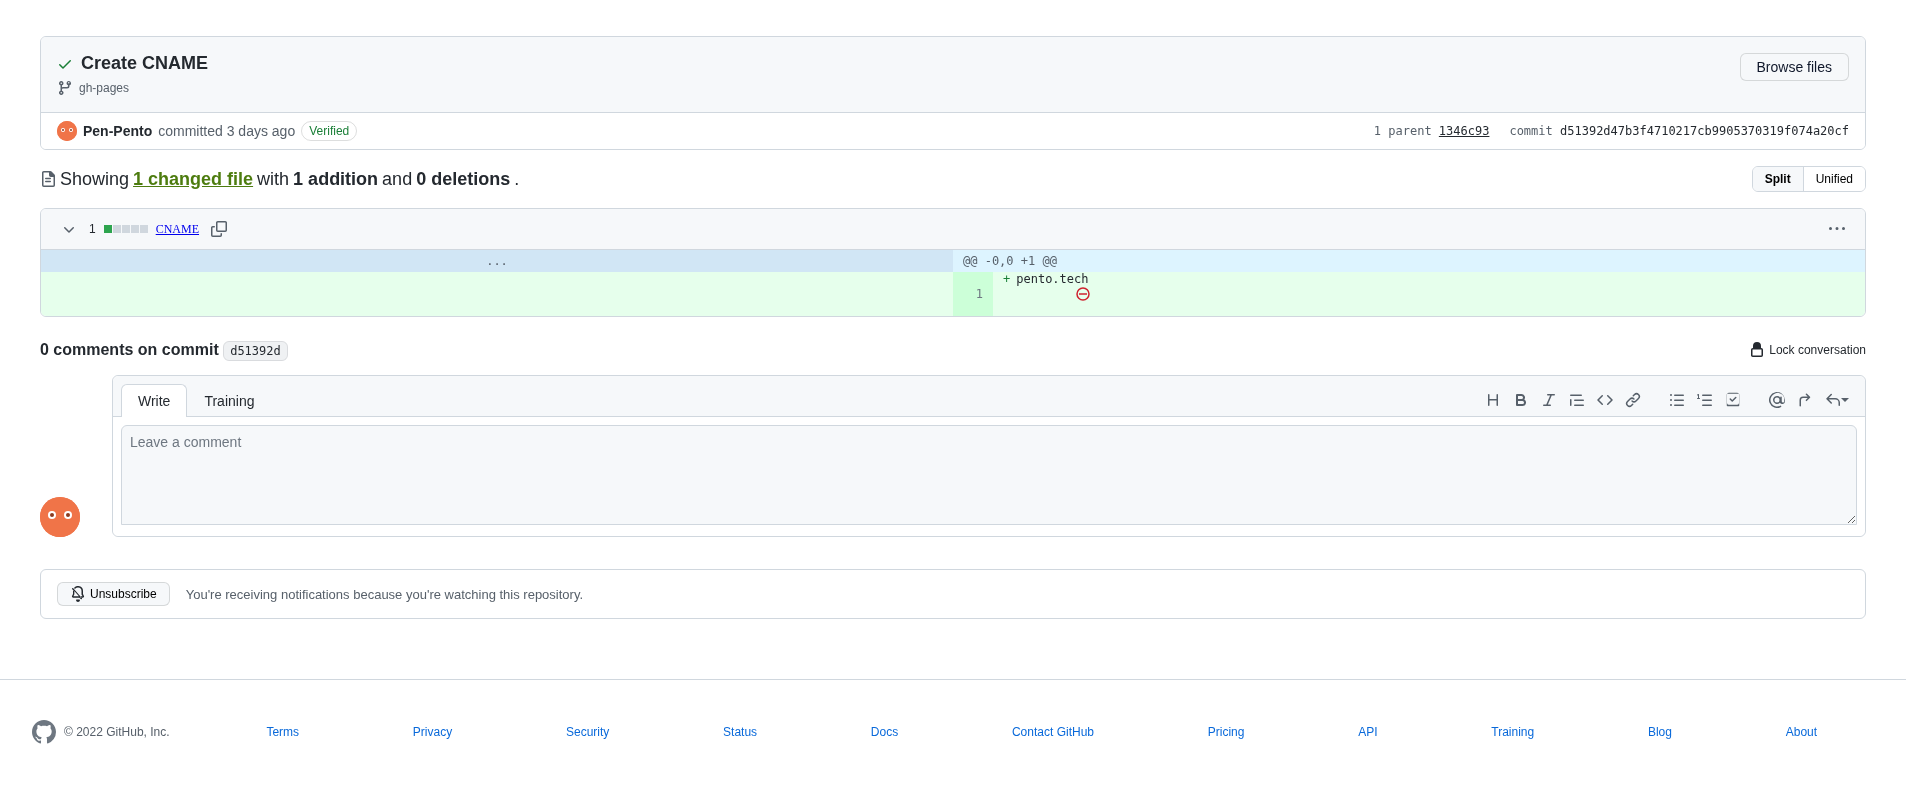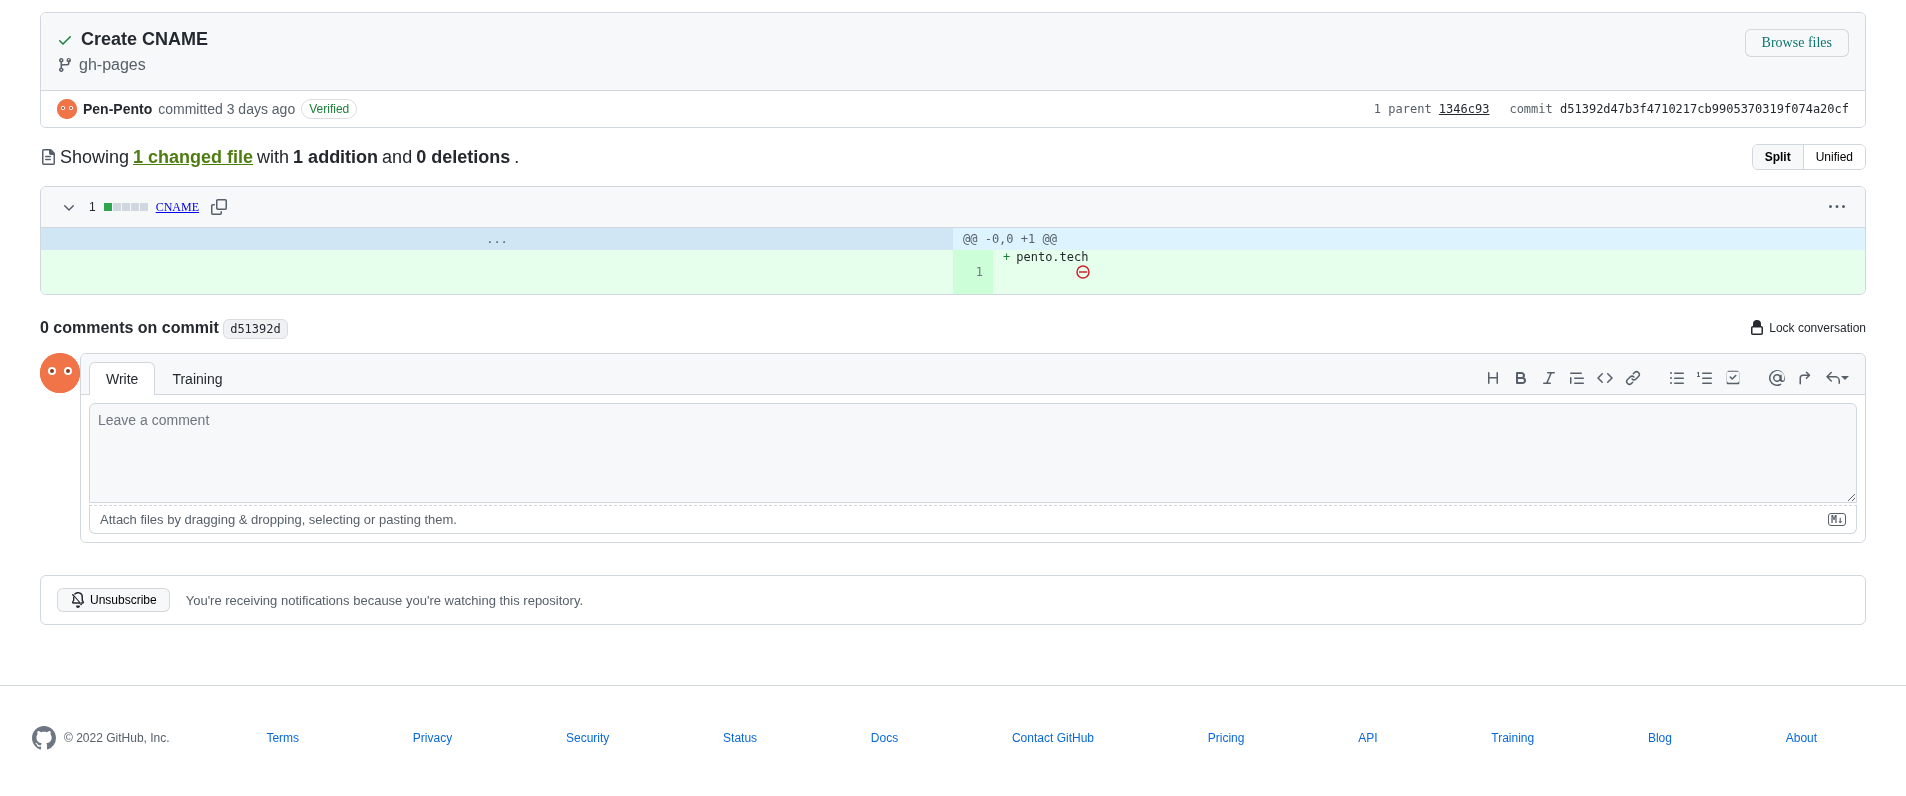"Create CNAME" .commit-box { margin-top: 12px -> 36px }
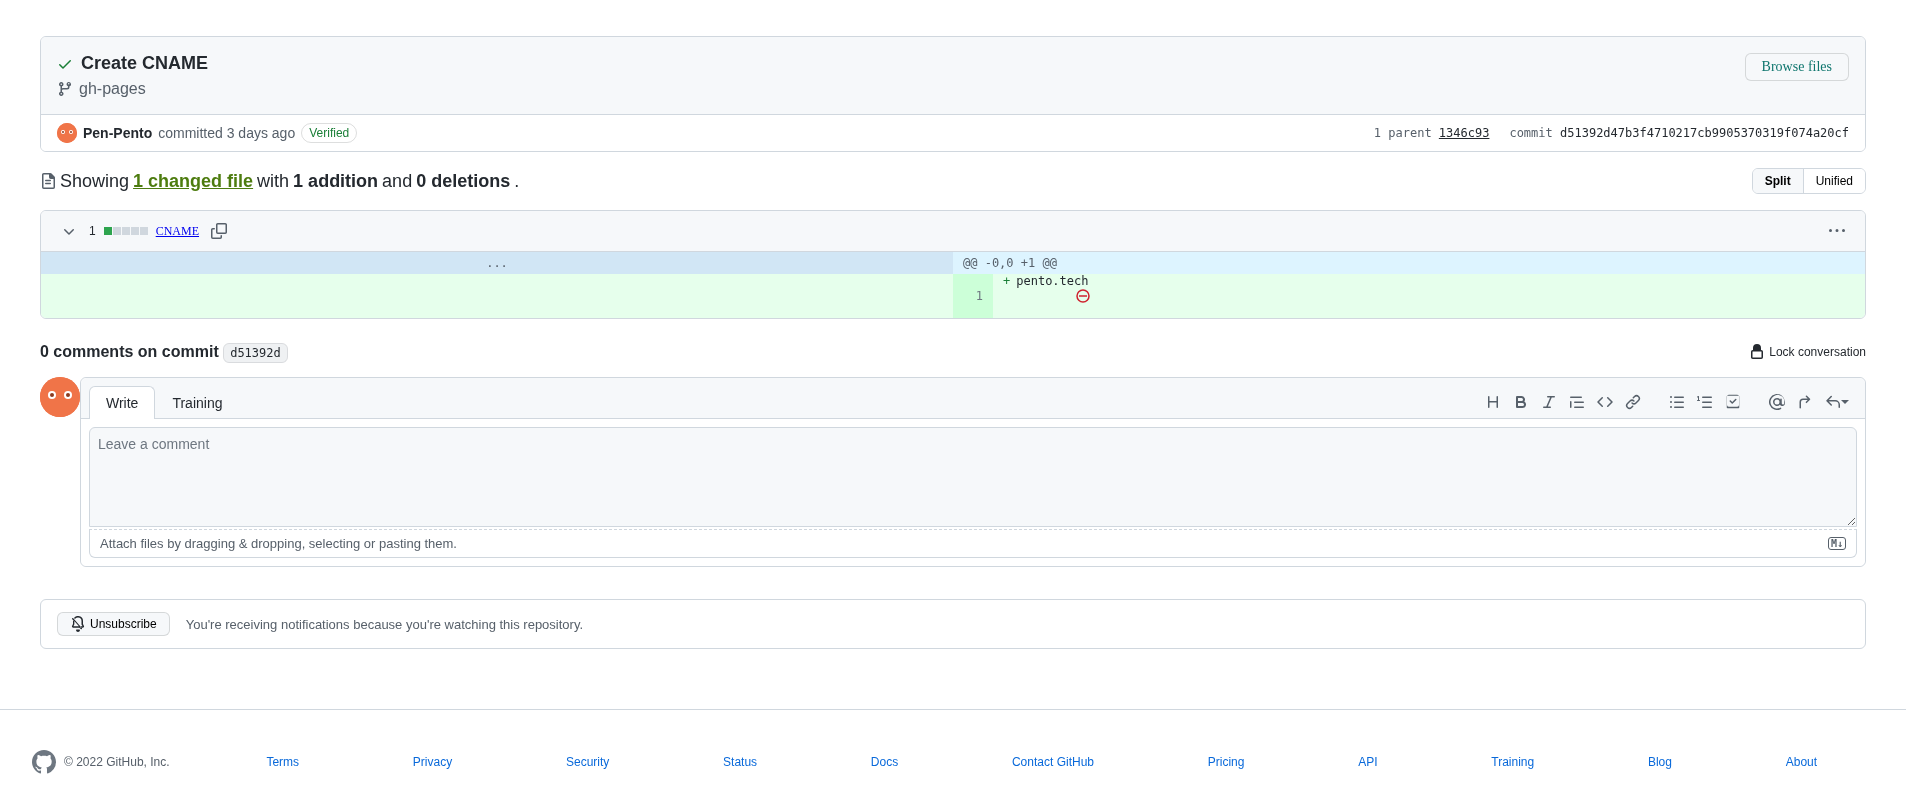"Browse files" .btn-link { color: #0f766e -> #0f172a; font-family: Liberation Serif, serif -> none }
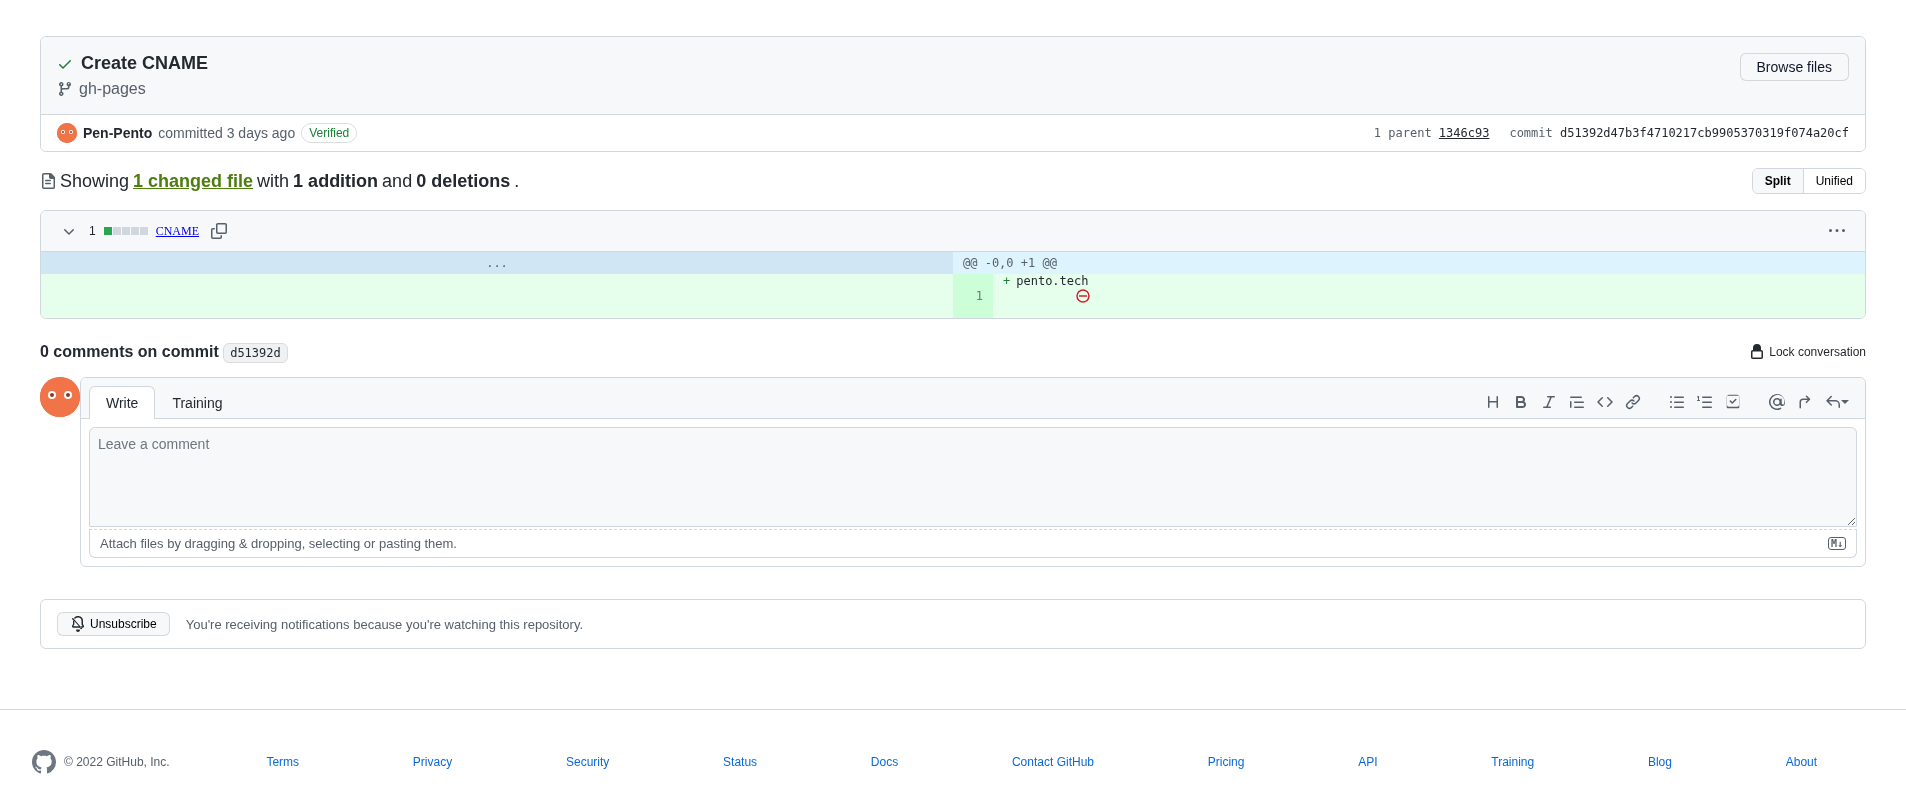"gh-pages" .branch-row { font-size: 16px -> 12px }
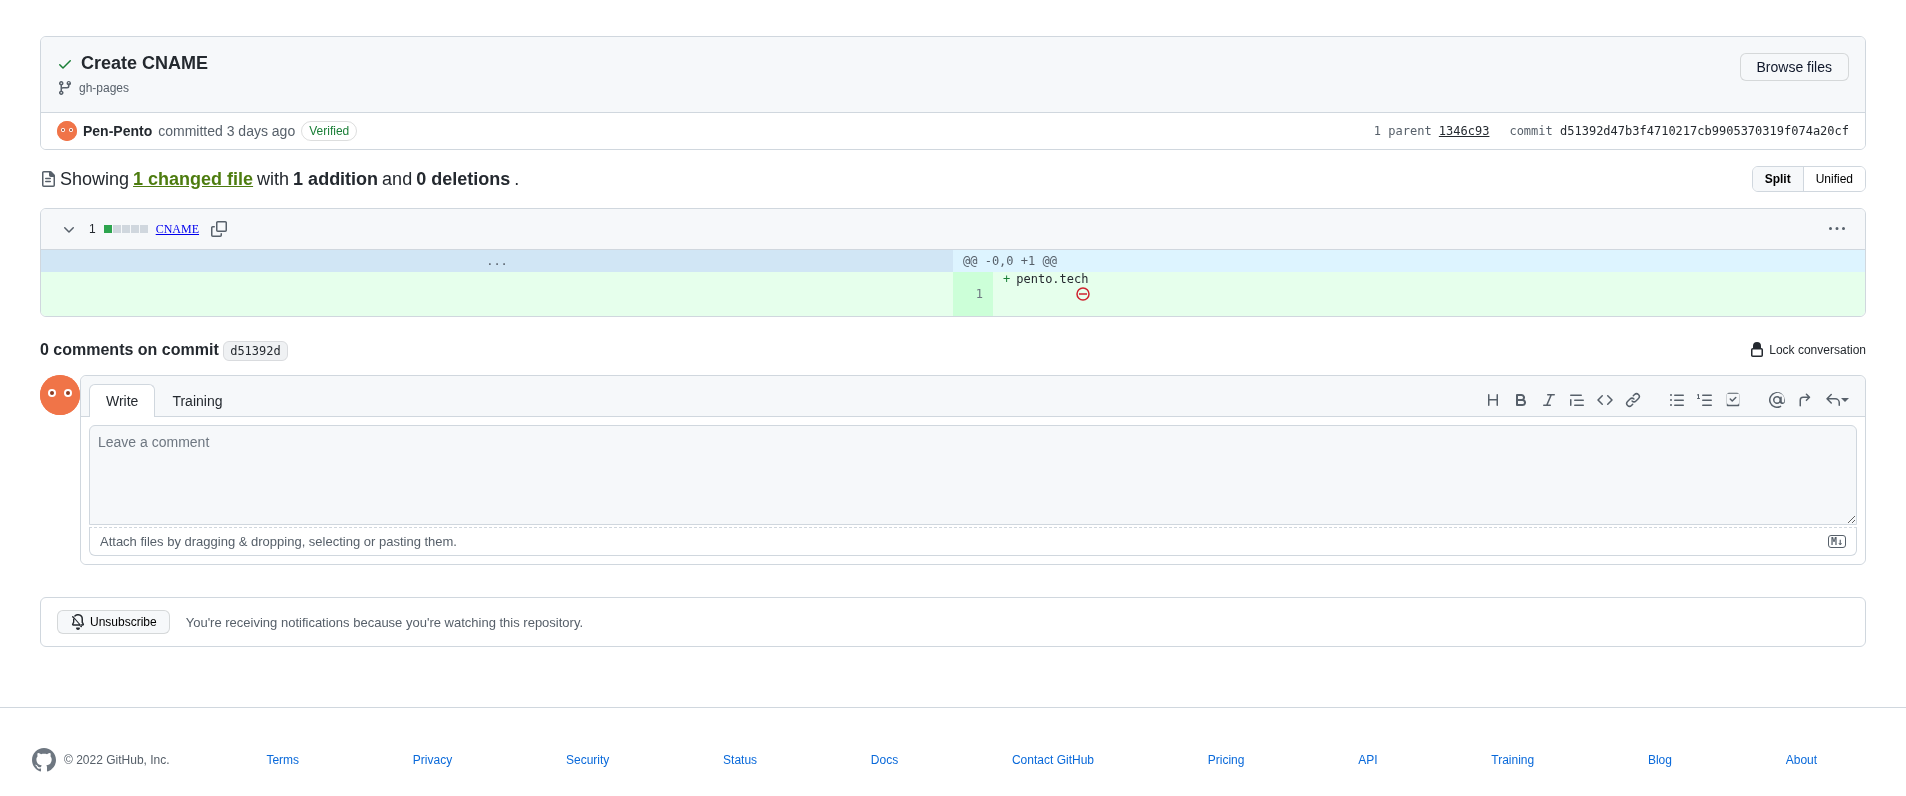"Write" .comment-form-row { align-items: flex-start -> flex-end; gap: 0 -> 32px }
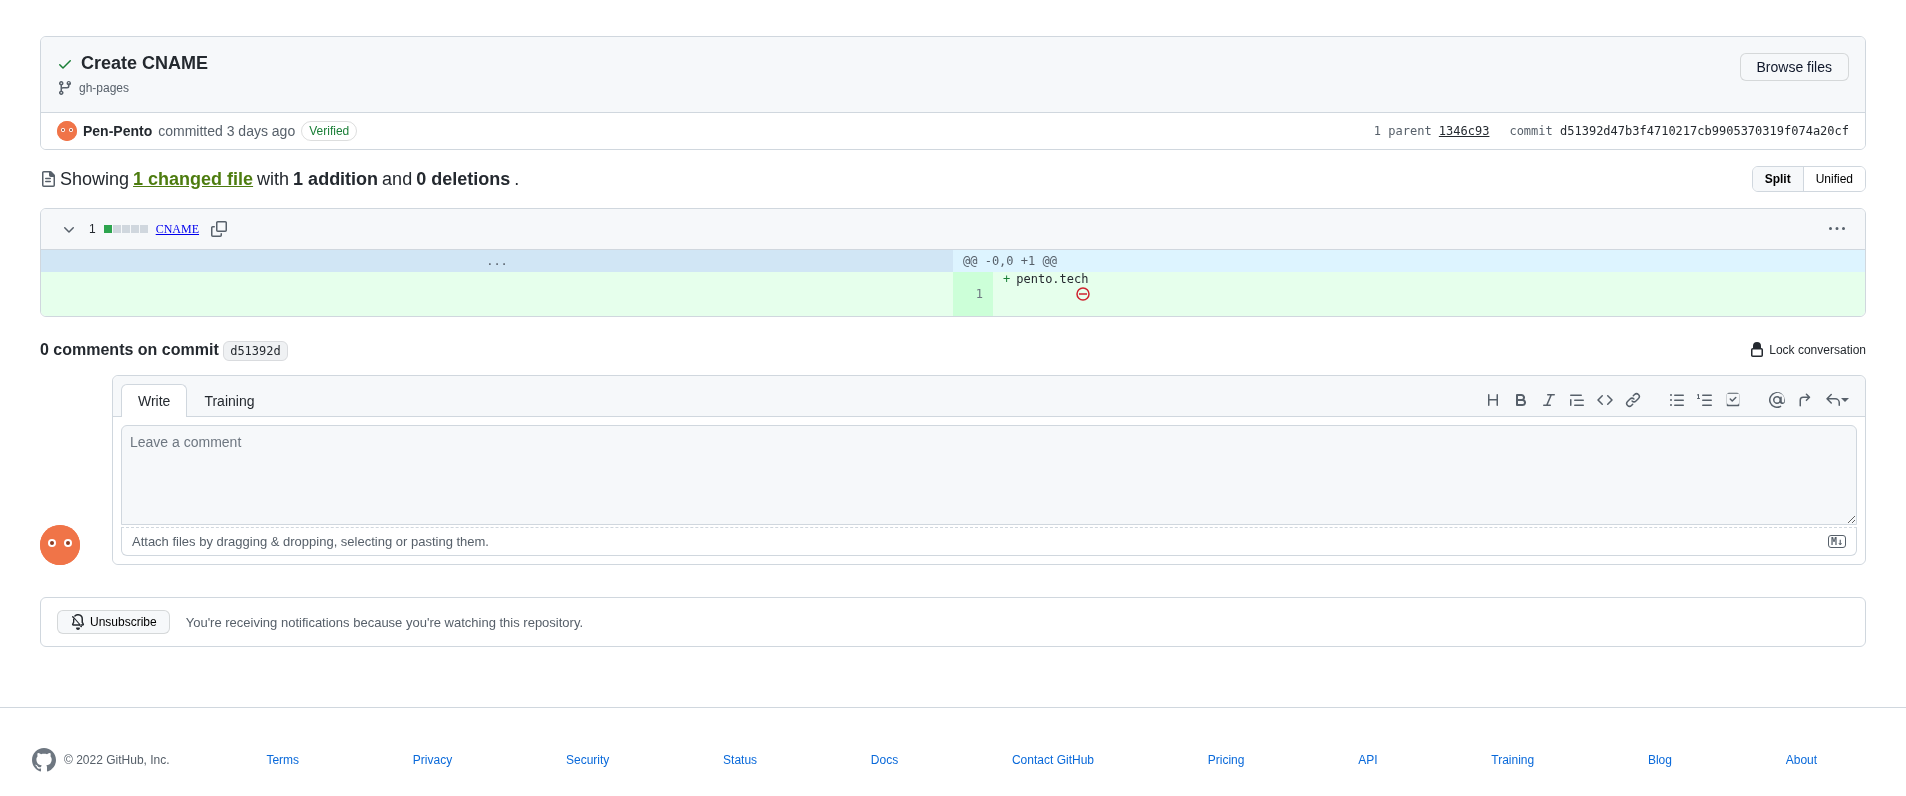"Attach files by dragging &" div.attach-hint { html: <div> <span>Attach files by dragging &amp; dropping, selecting or pasting them.</span> <span>M↓</span> </div> -> none }
